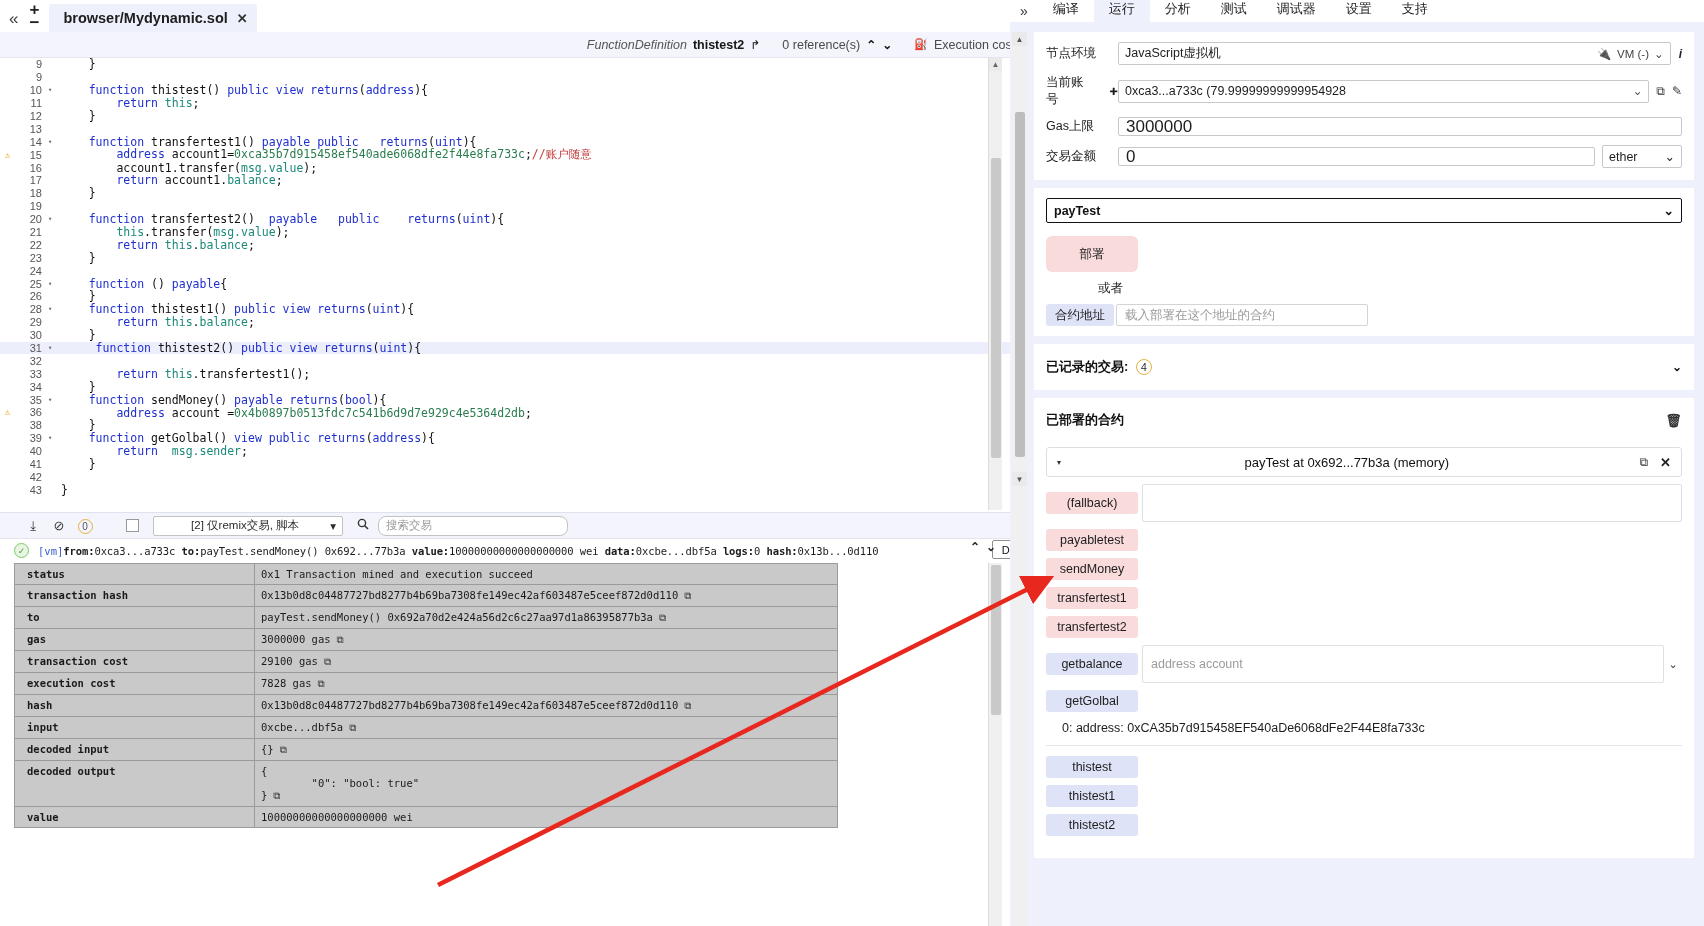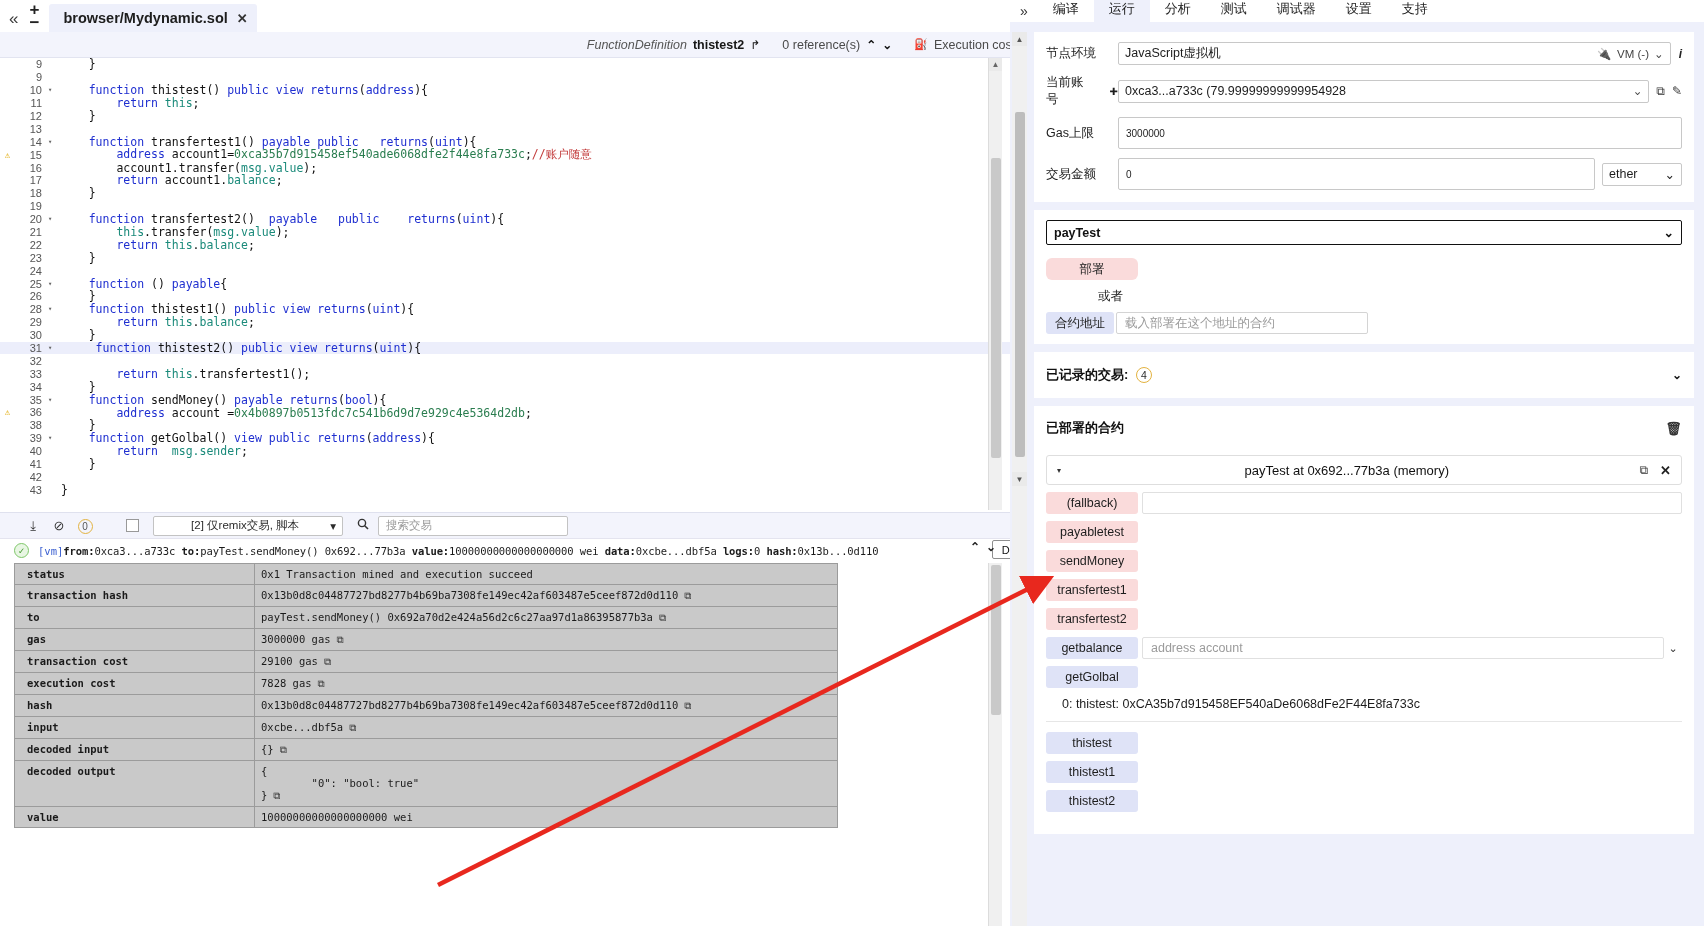"3000000" .inp-box { font-size: 10px -> 17px; height: 32px -> 19px }
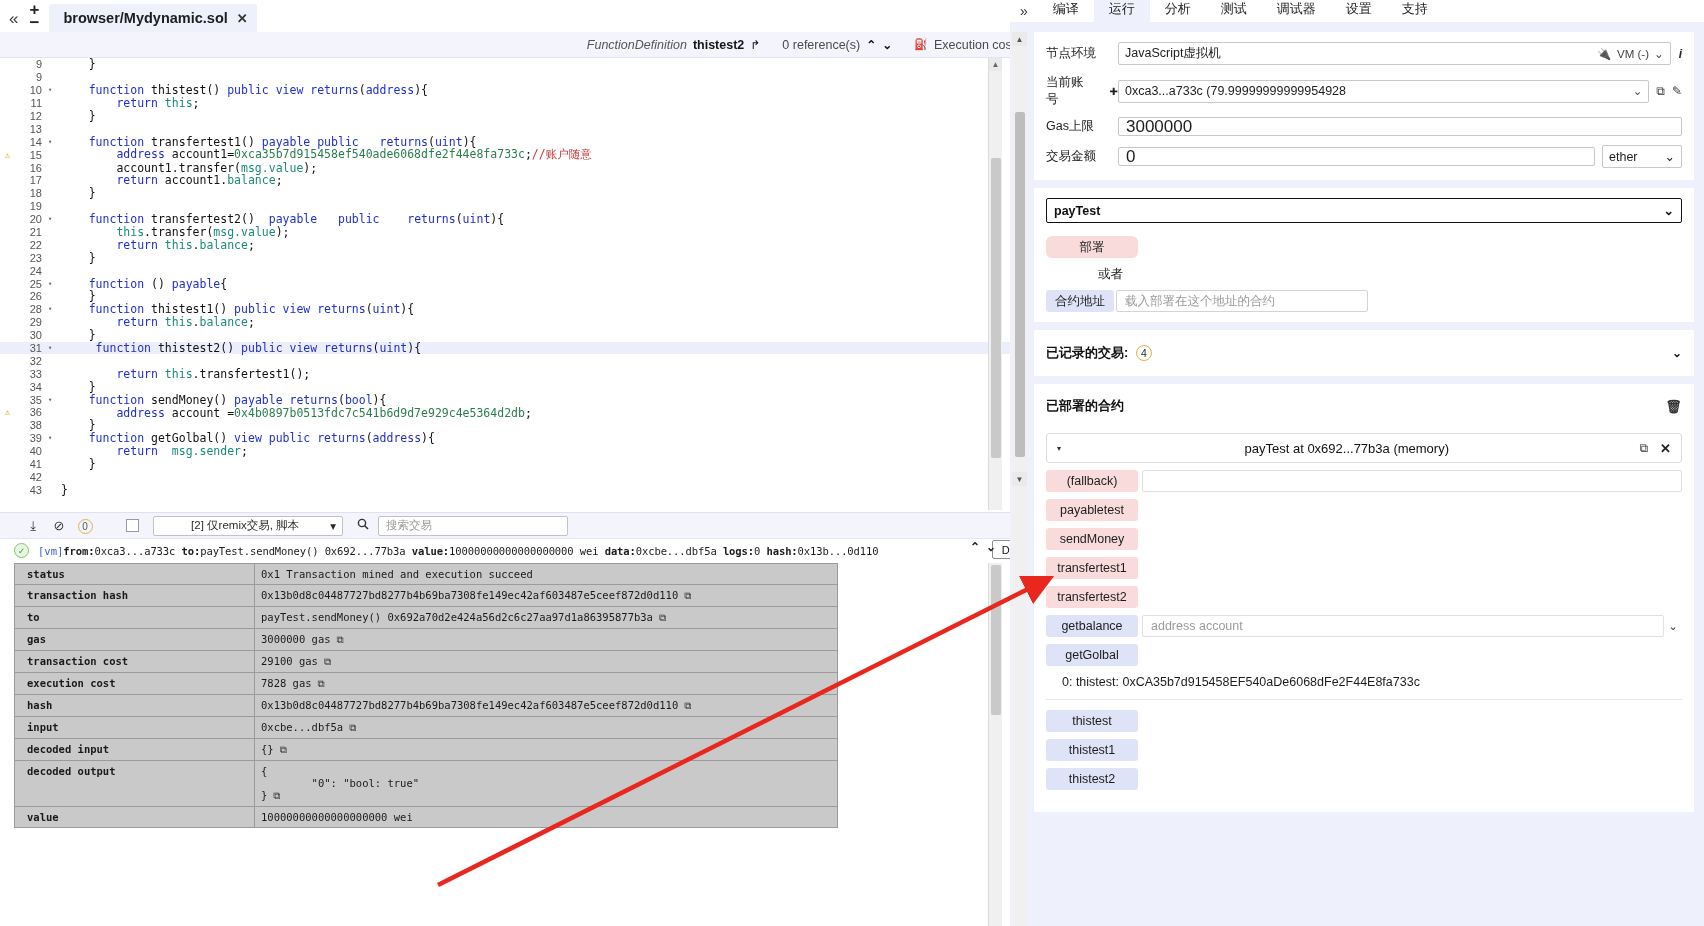"部署" .btn-deploy { height: 22px -> 36px }
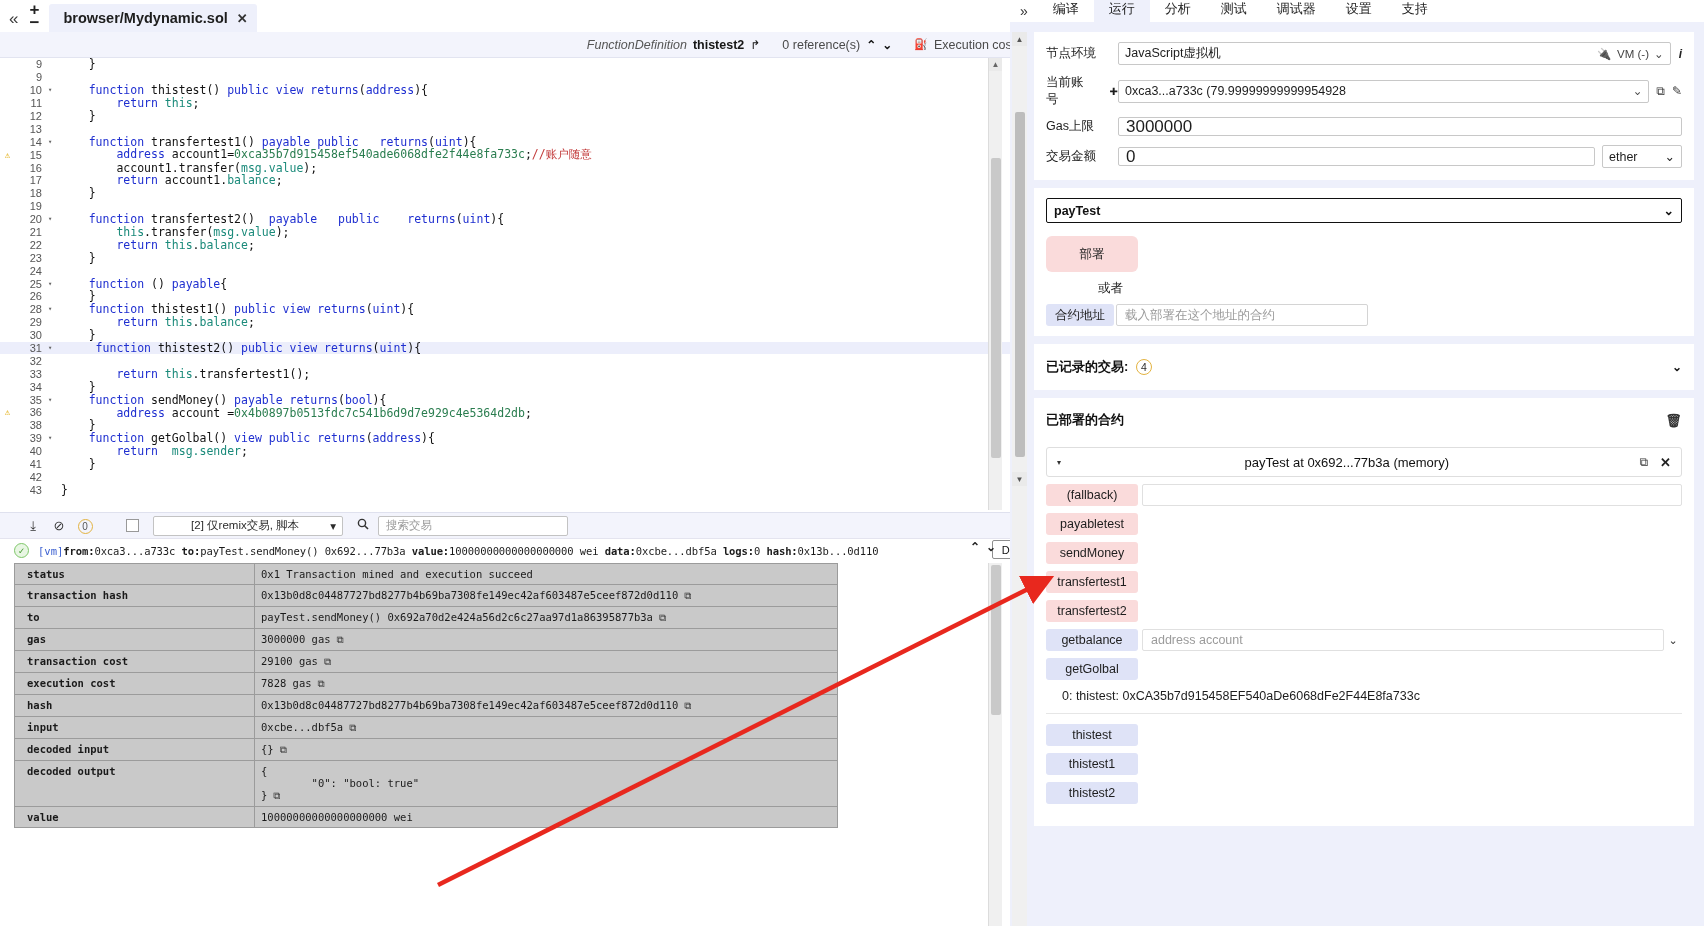"搜索交易" .tt-search { border-radius: 2px -> 8px }
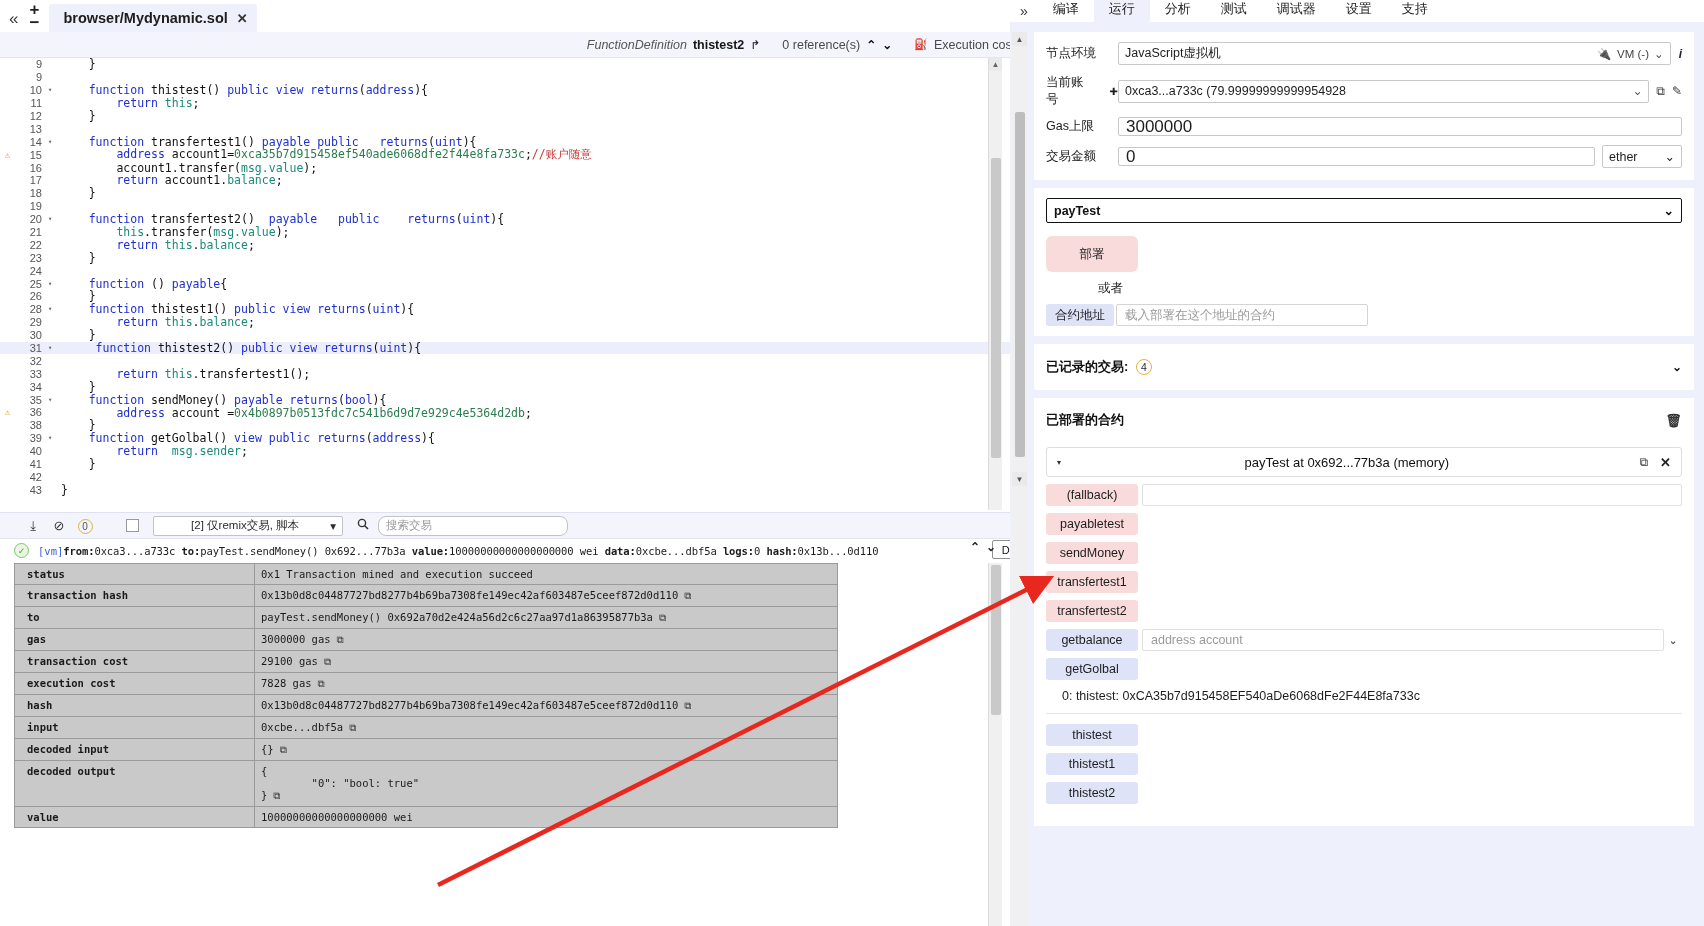"address account" .fn-input { height: 22px -> 38px }
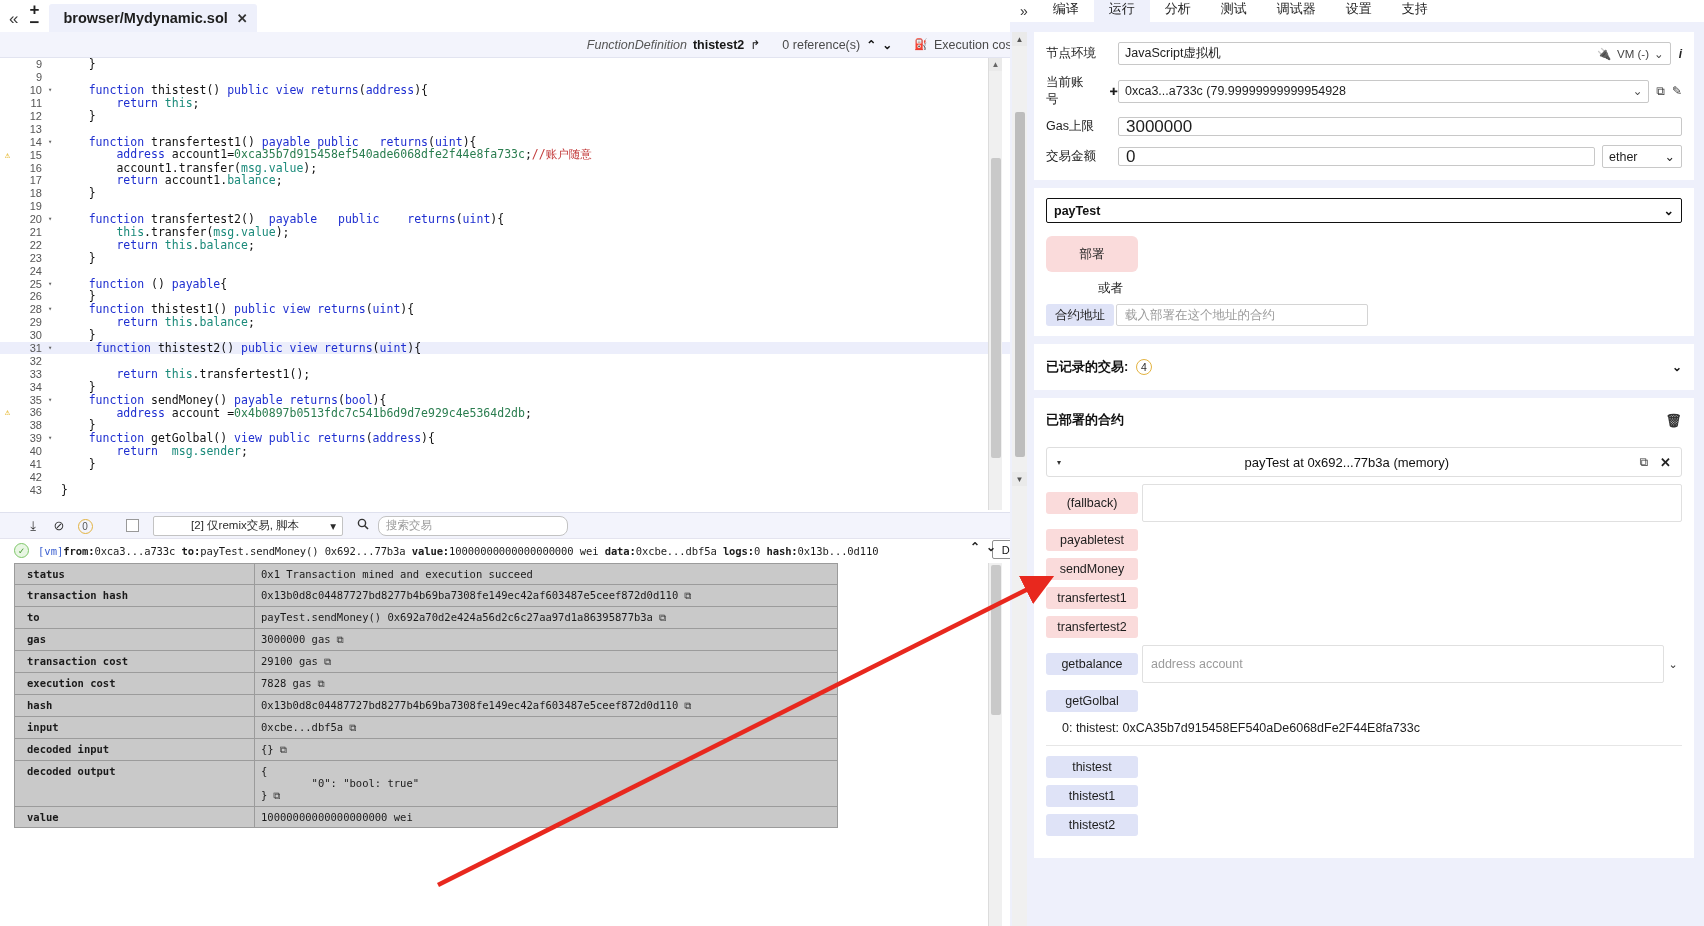"0: thistest:" div.fn-result { text: thistest -> address }
